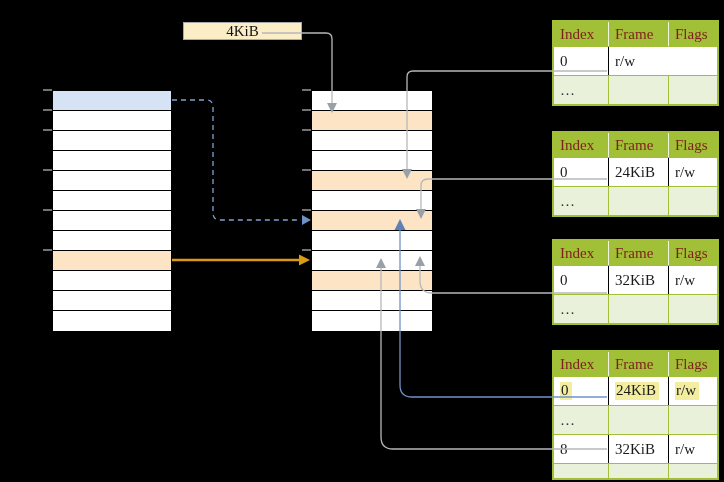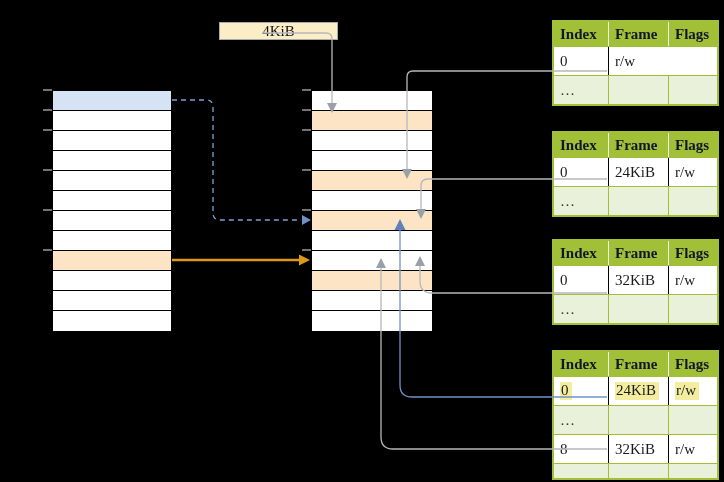"4KiB" .size-box { margin-left: 36px -> none }
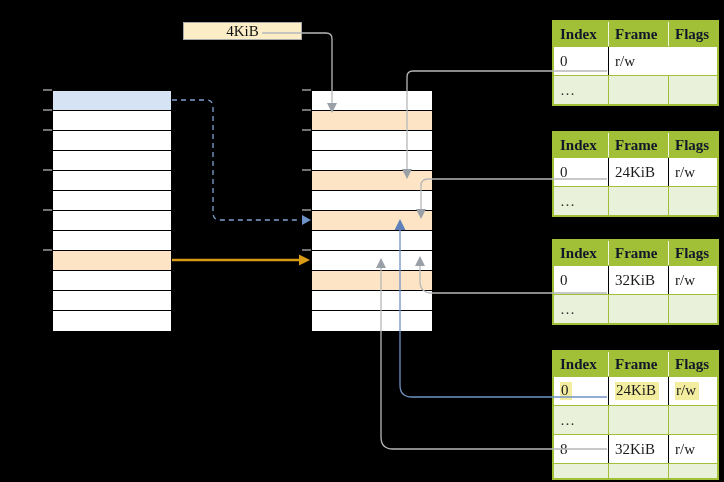"Index" .pt-header .pt-cell { color: #0f172a -> #7f1d1d; font-weight: bold -> normal }
